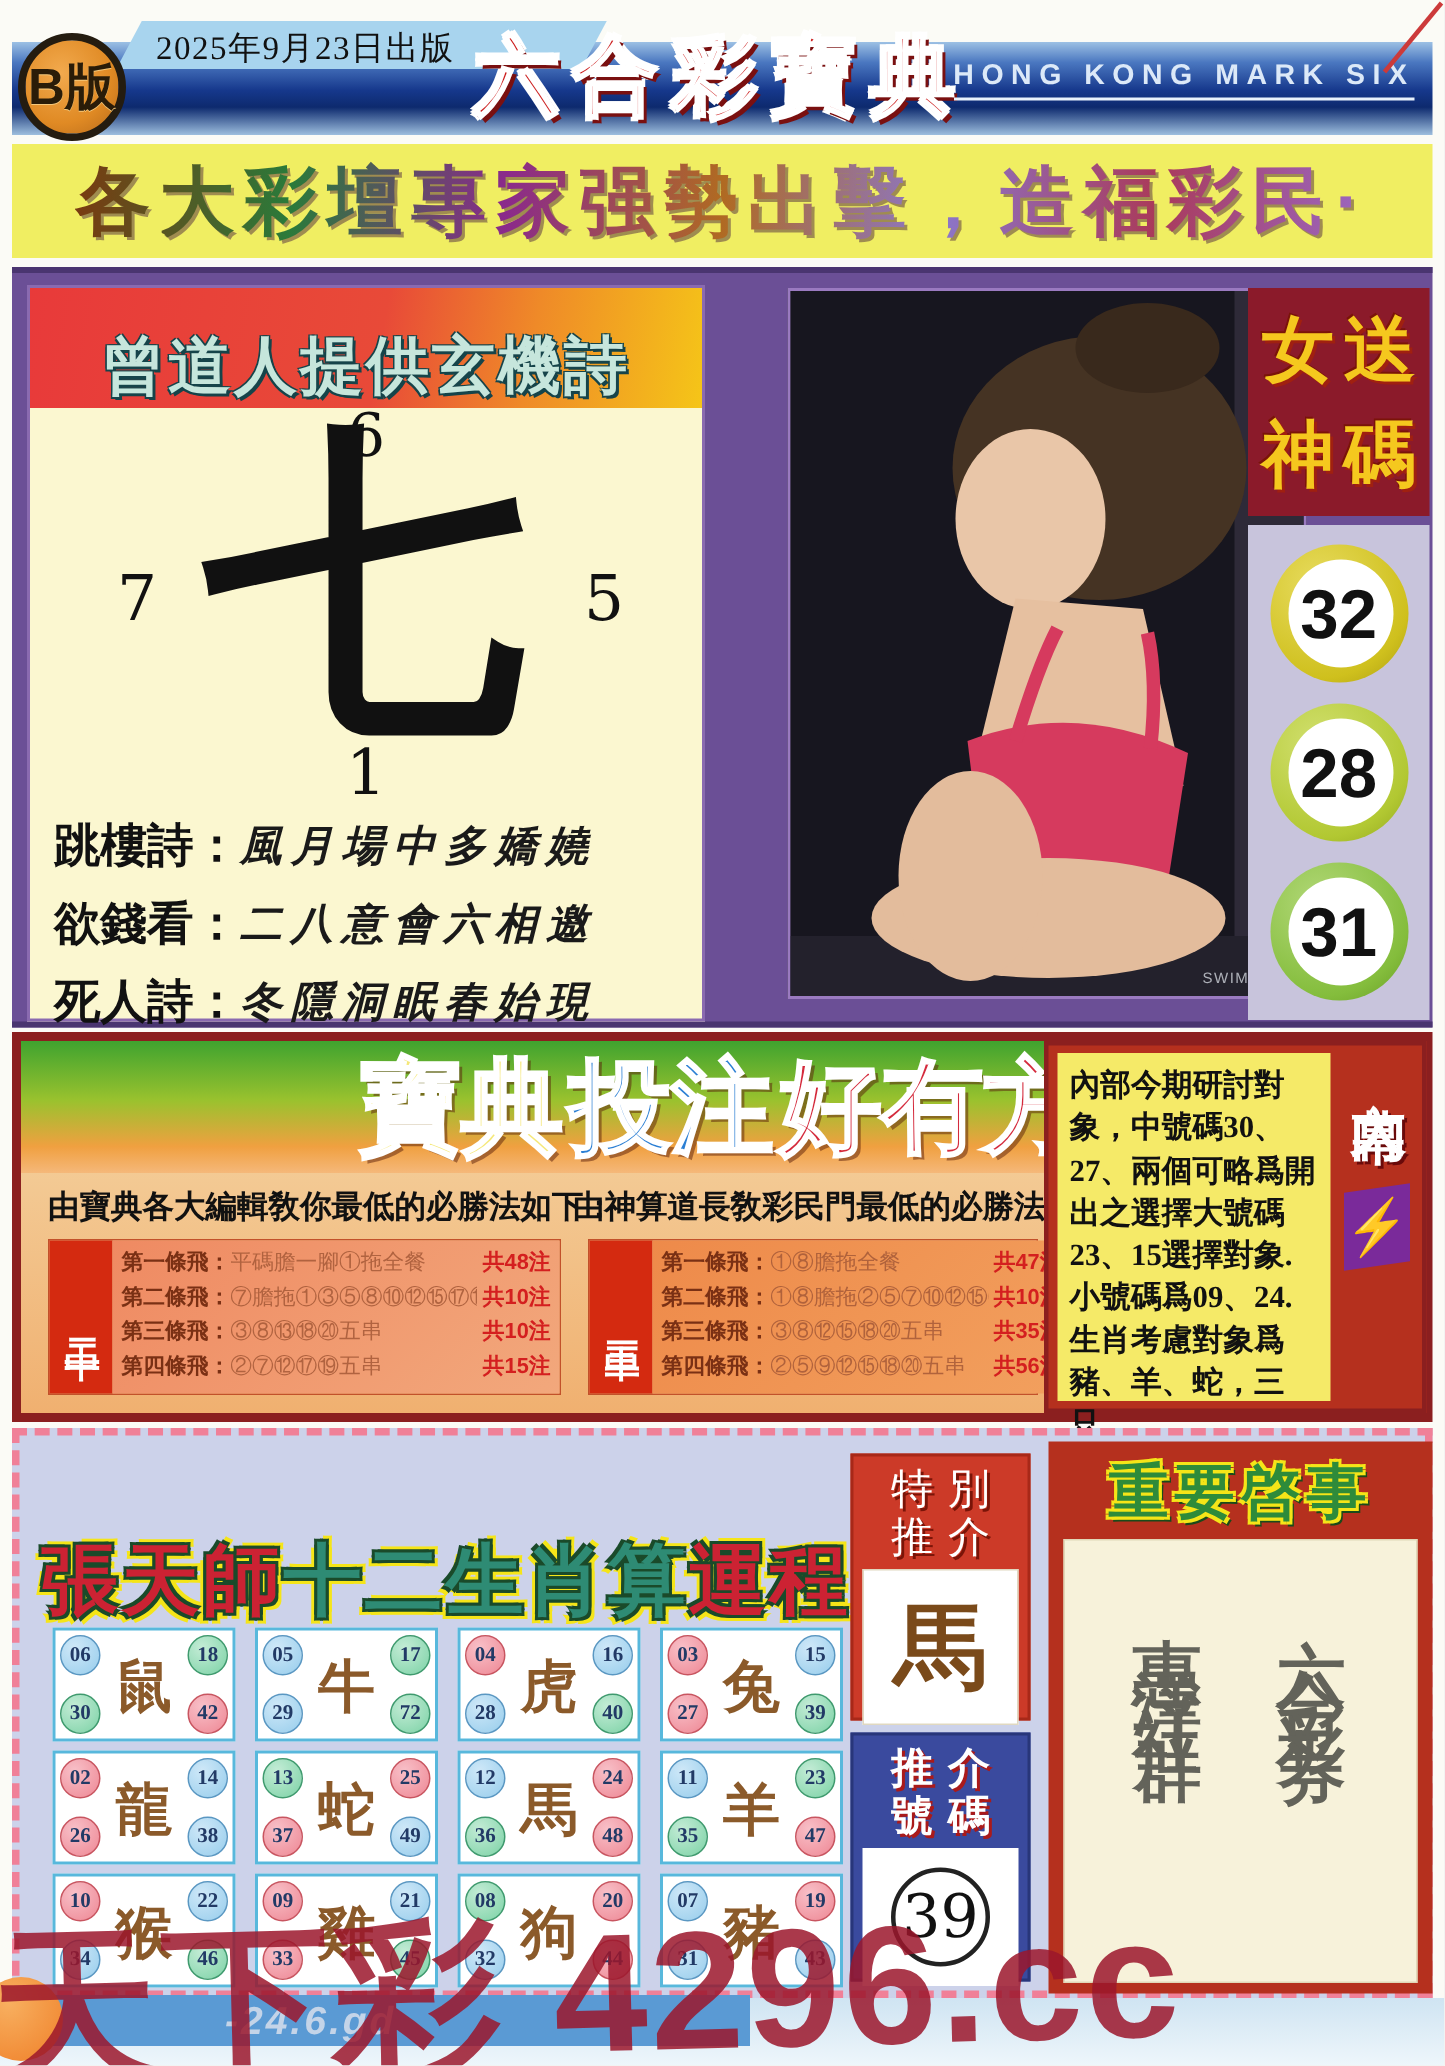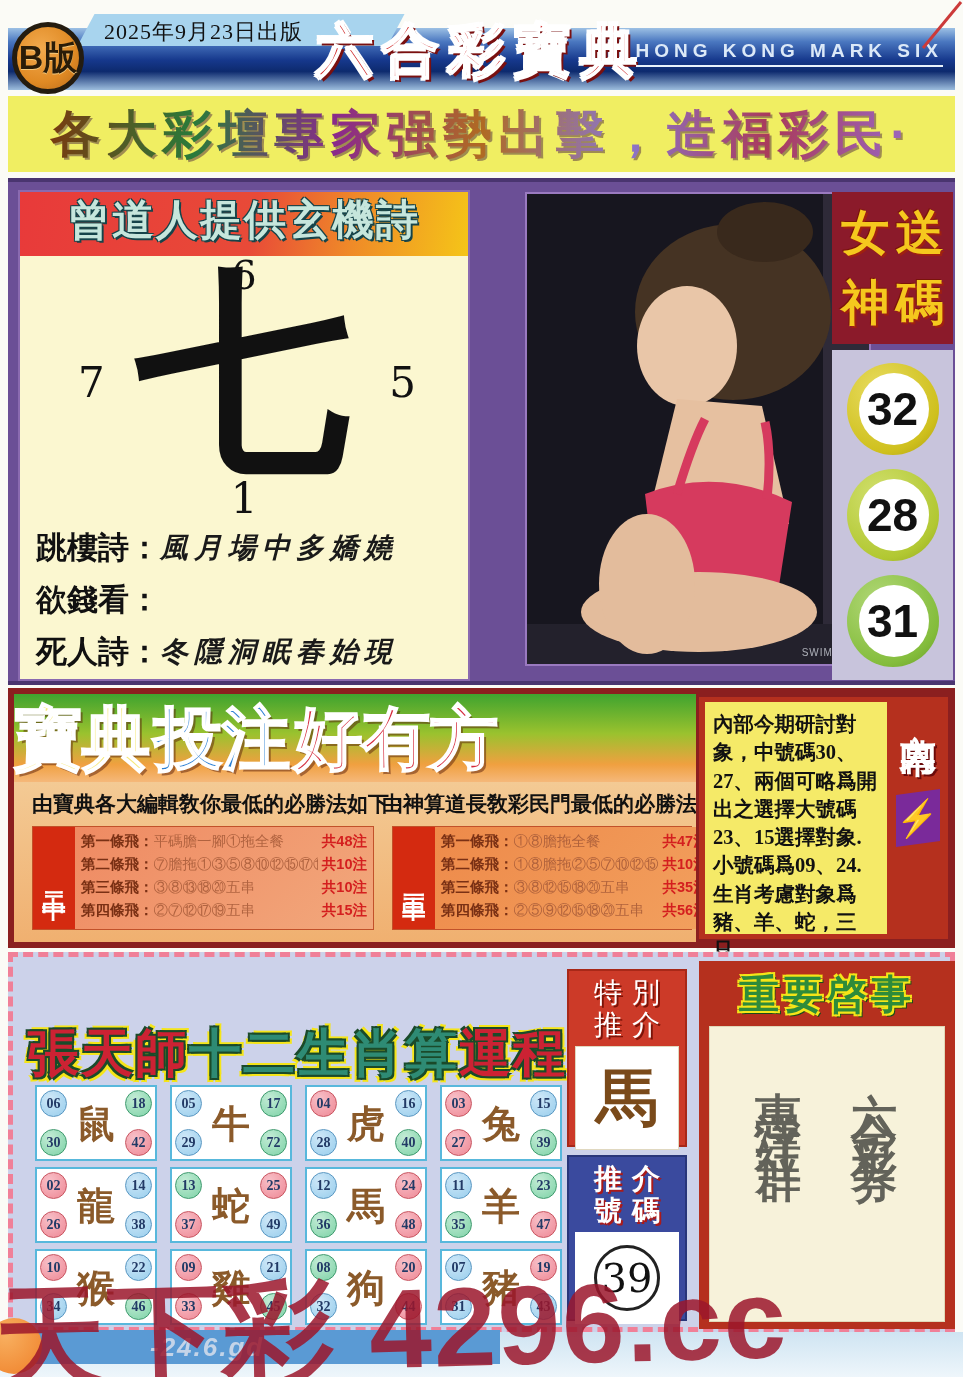"曾道人提供玄機詩" .mystic-head { align-items: flex-start -> flex-end; height: 64px -> 80px }
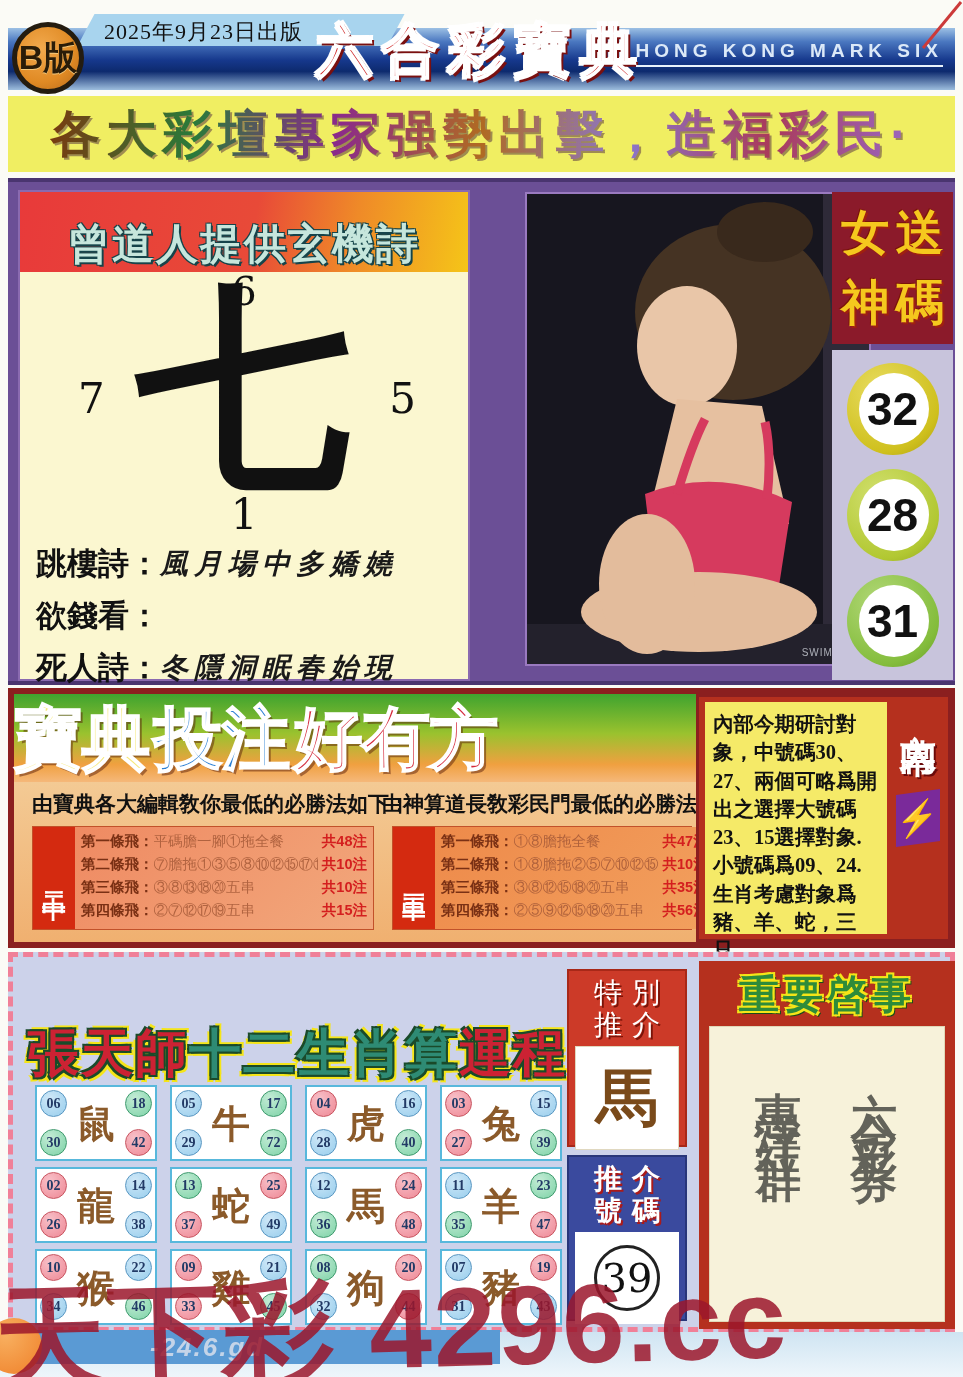"二八意會六相邀" span.poem-text { html: none -> <span>二八意會六相邀</span> }
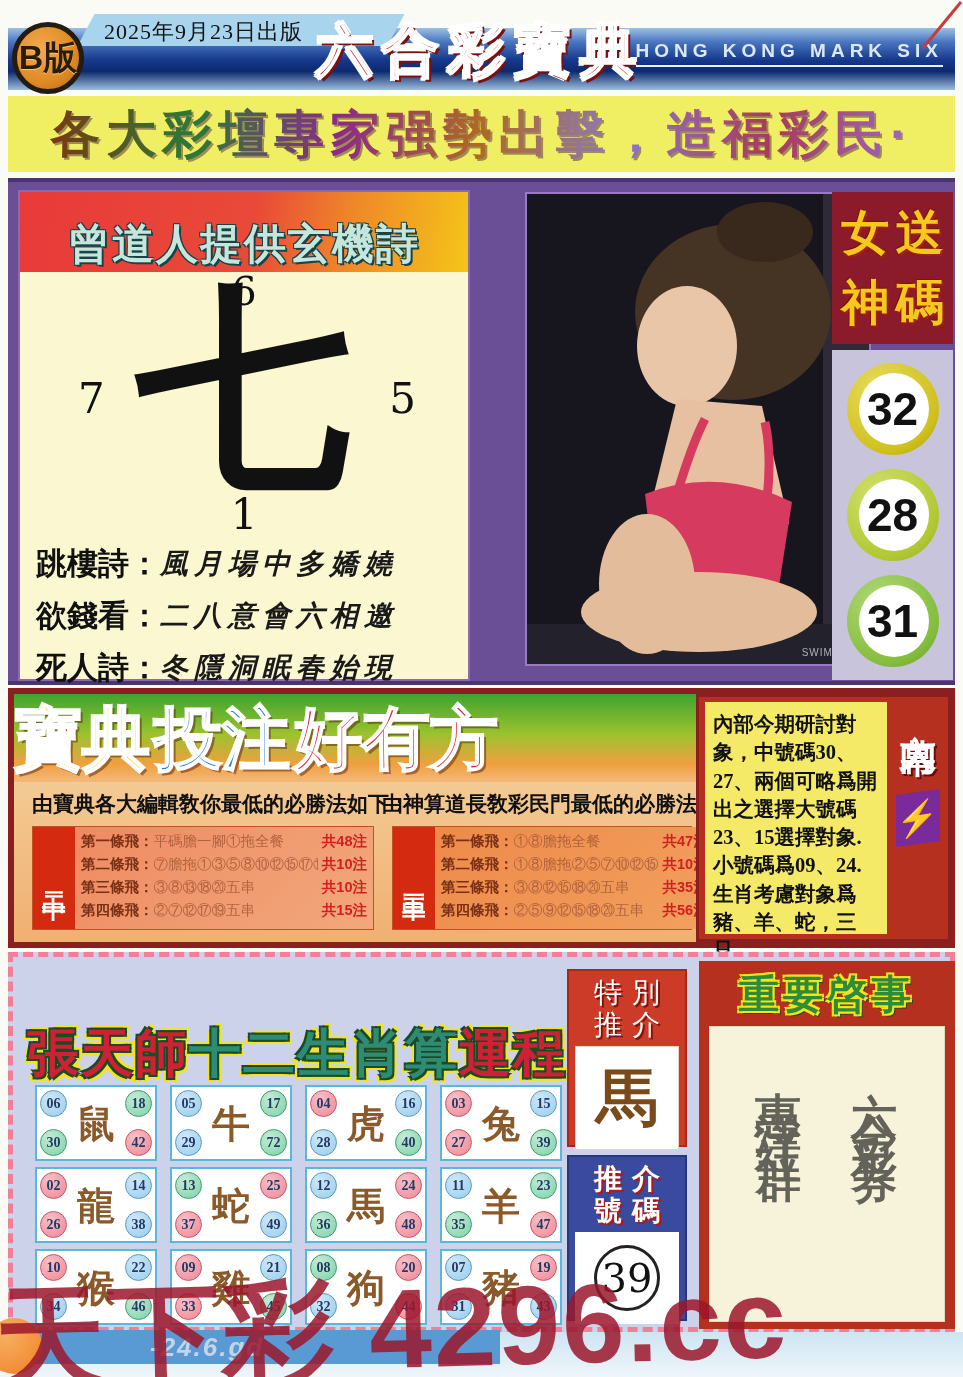"寶典" .mid-title { justify-content: none -> center }
